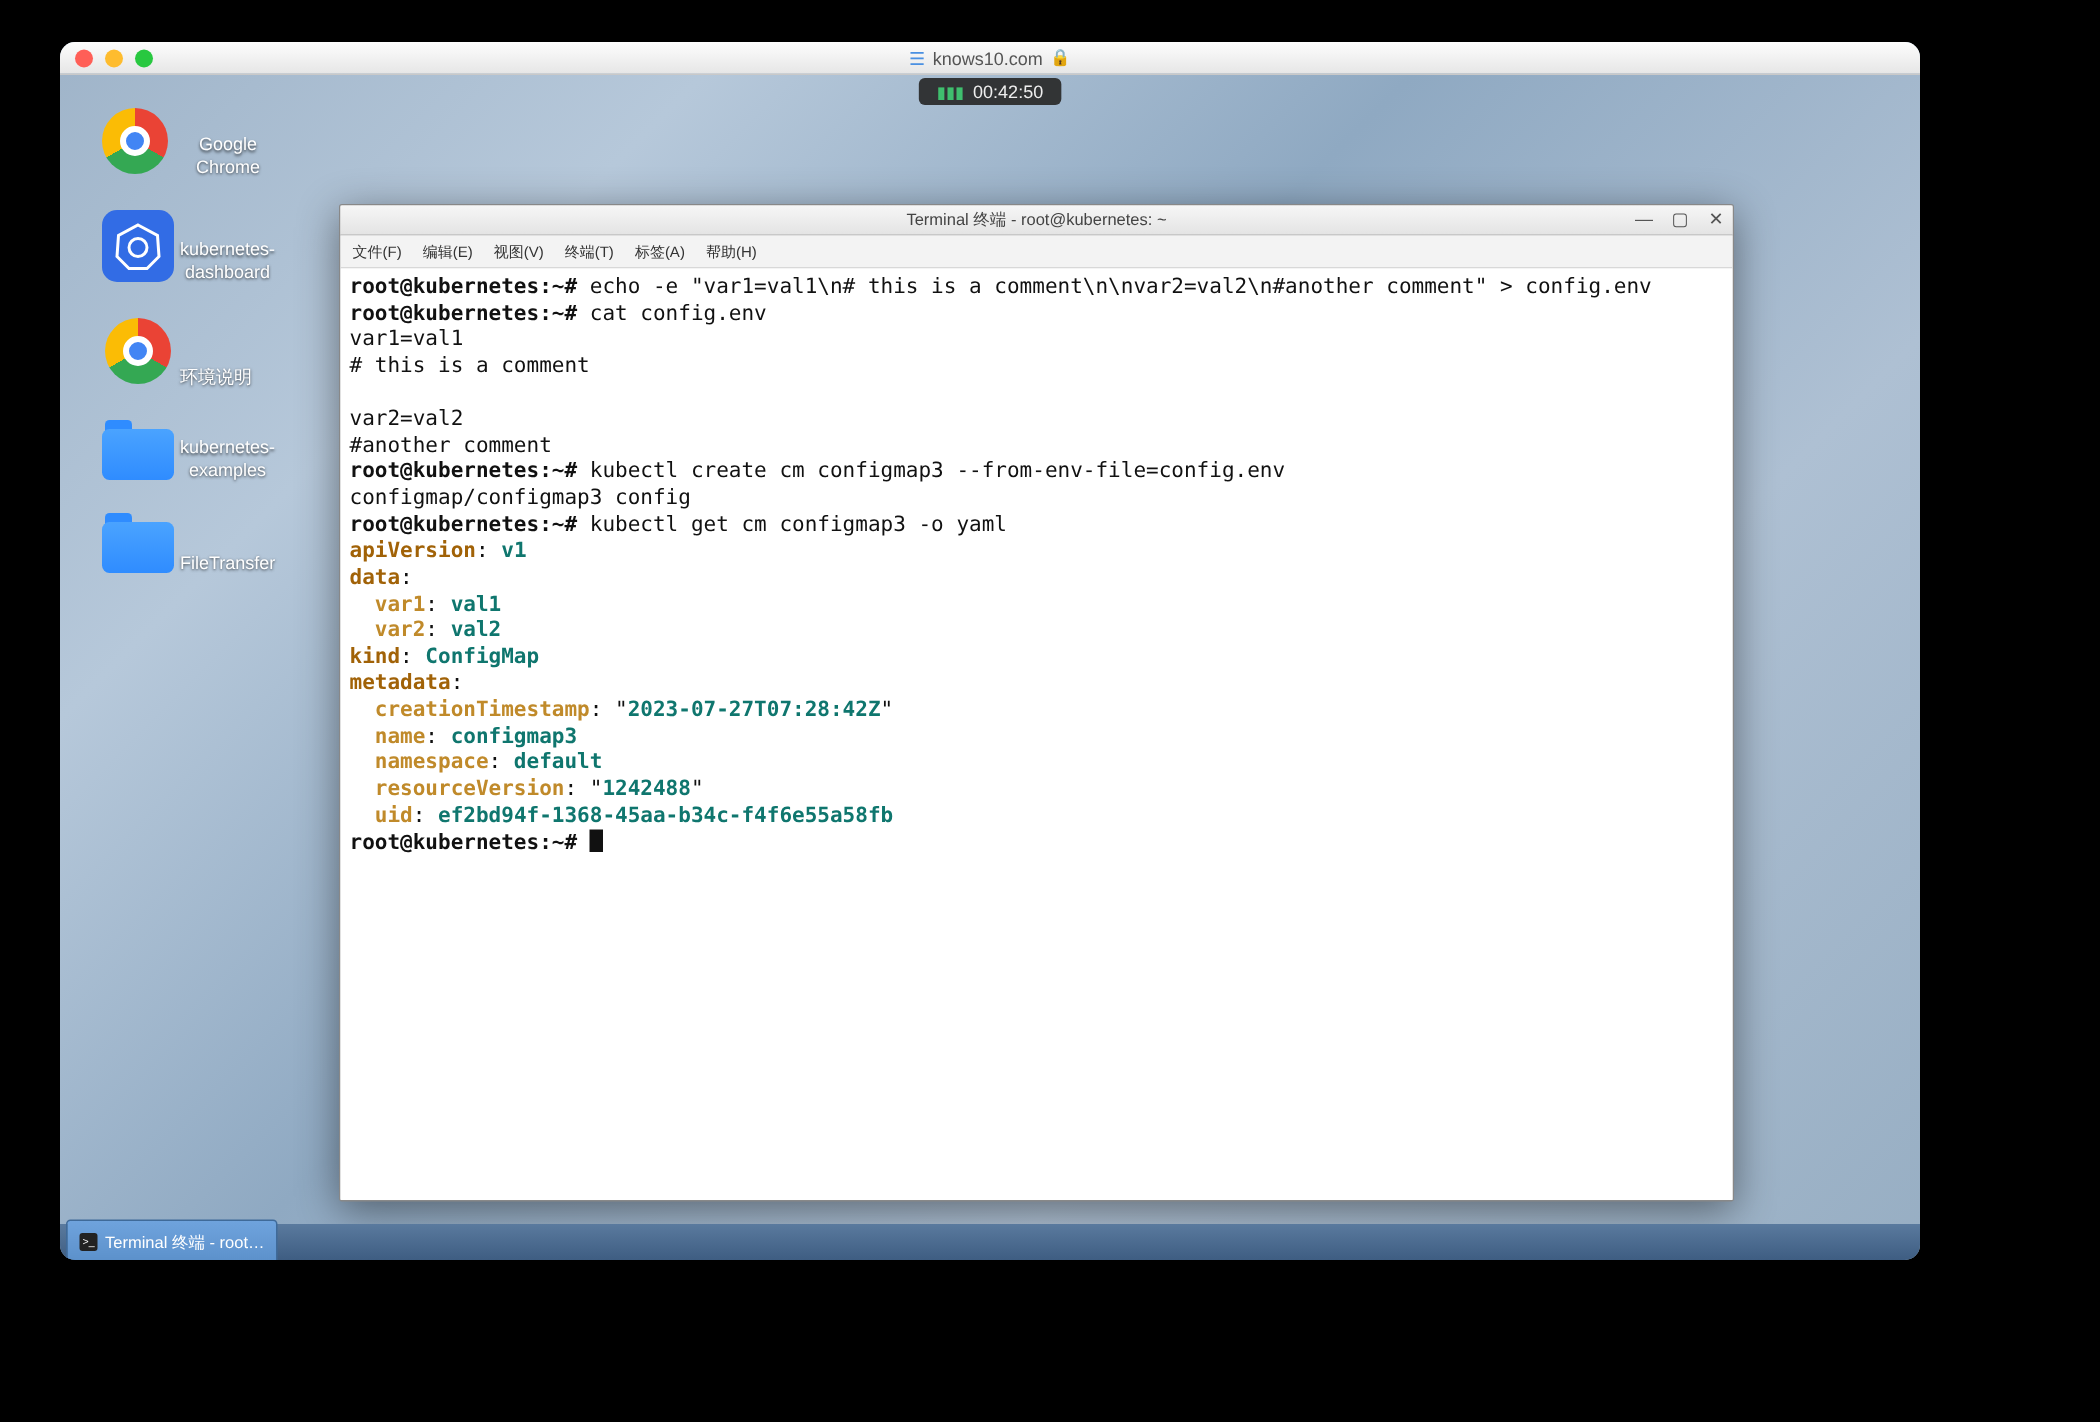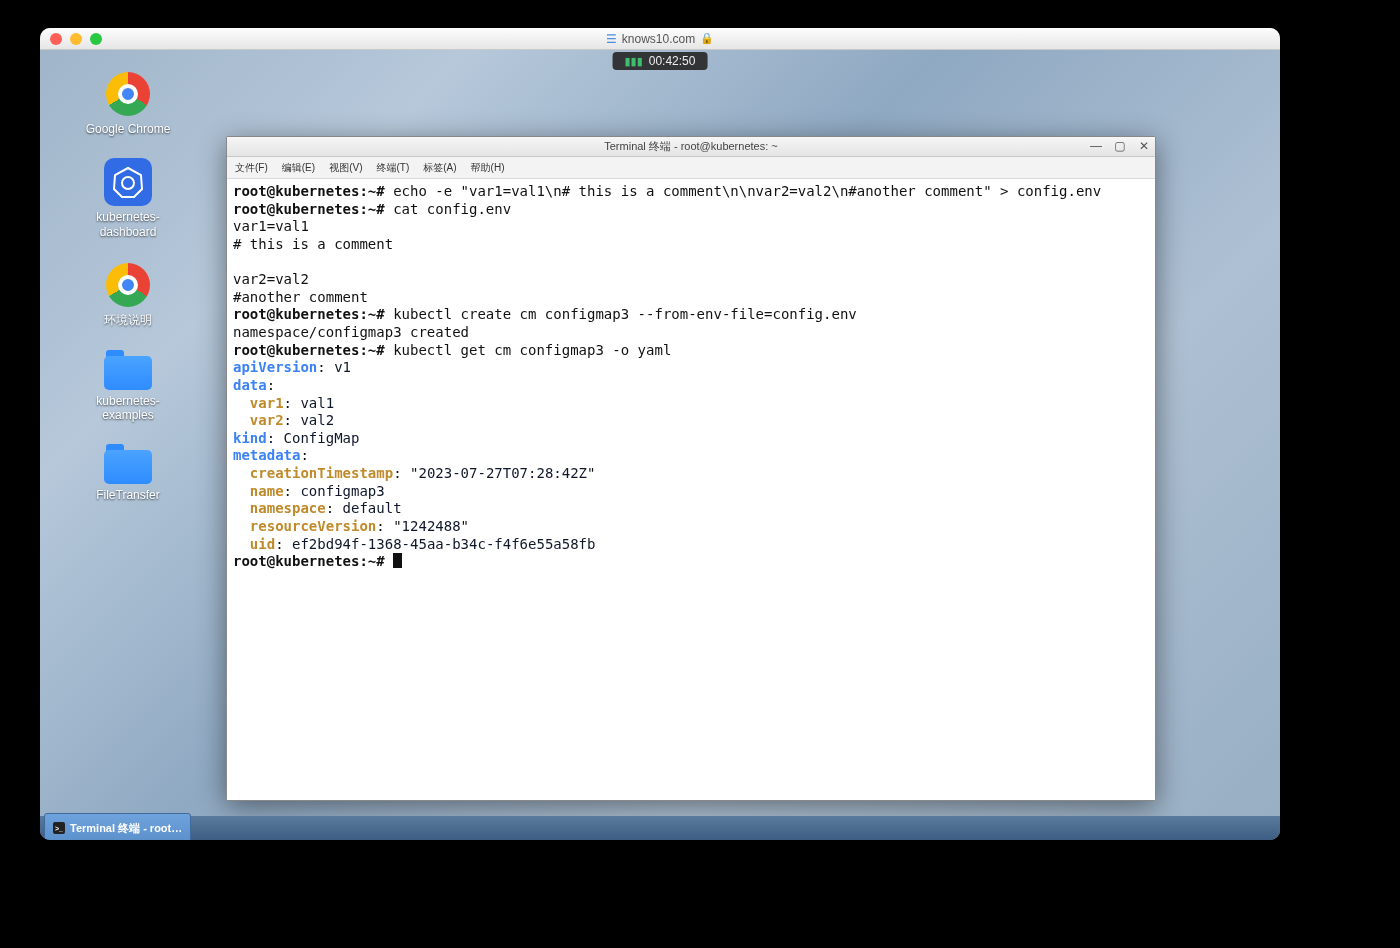"Google Chrome" .dicon { align-items: center -> flex-end; flex-direction: column -> row }
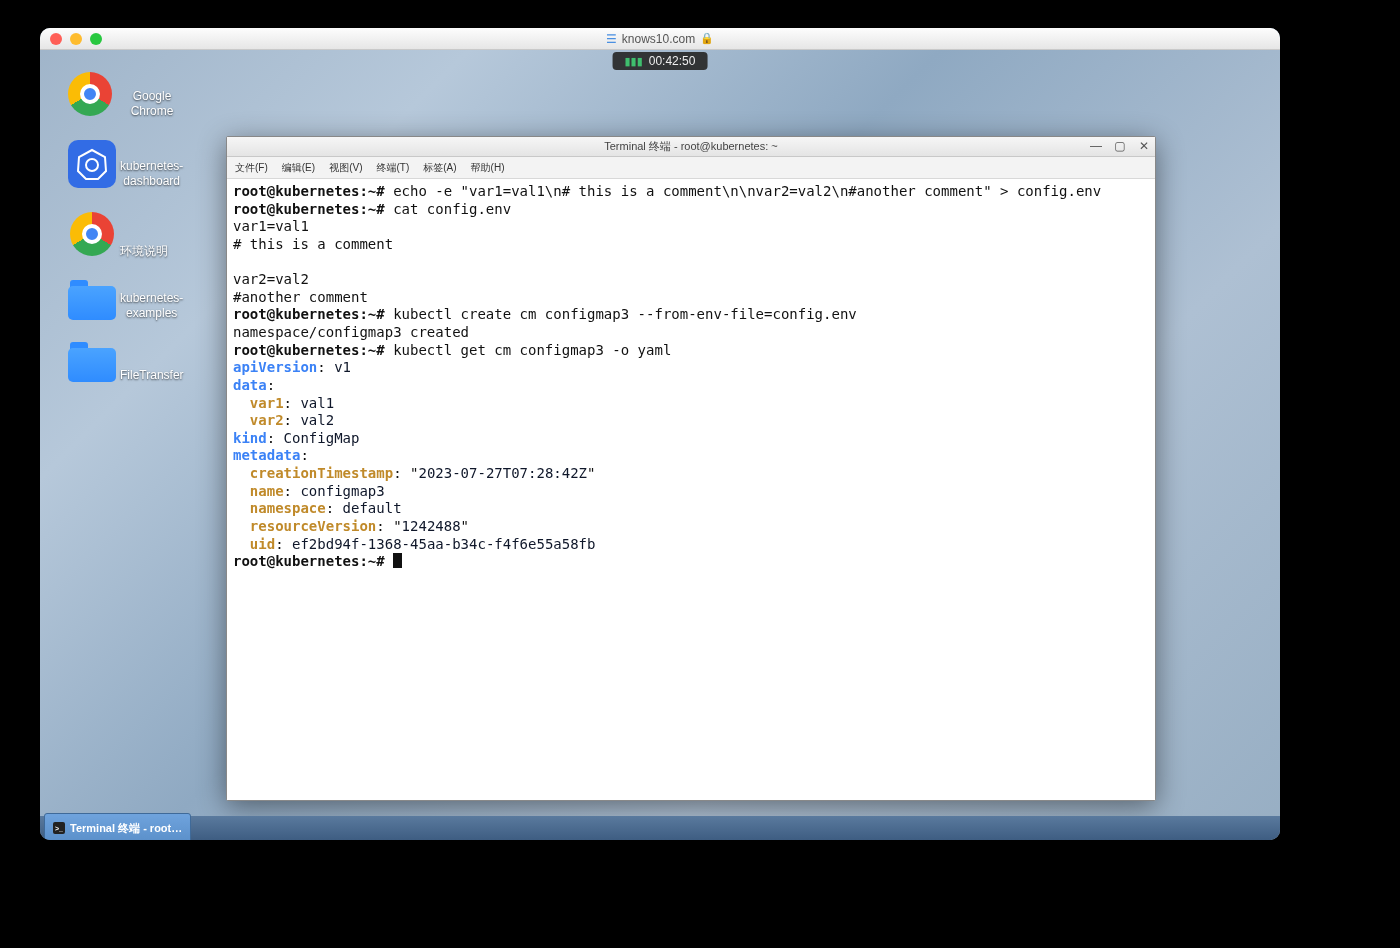"namespace/configmap3 created" span { text: namespace/configmap3 created -> configmap/configmap3 config }
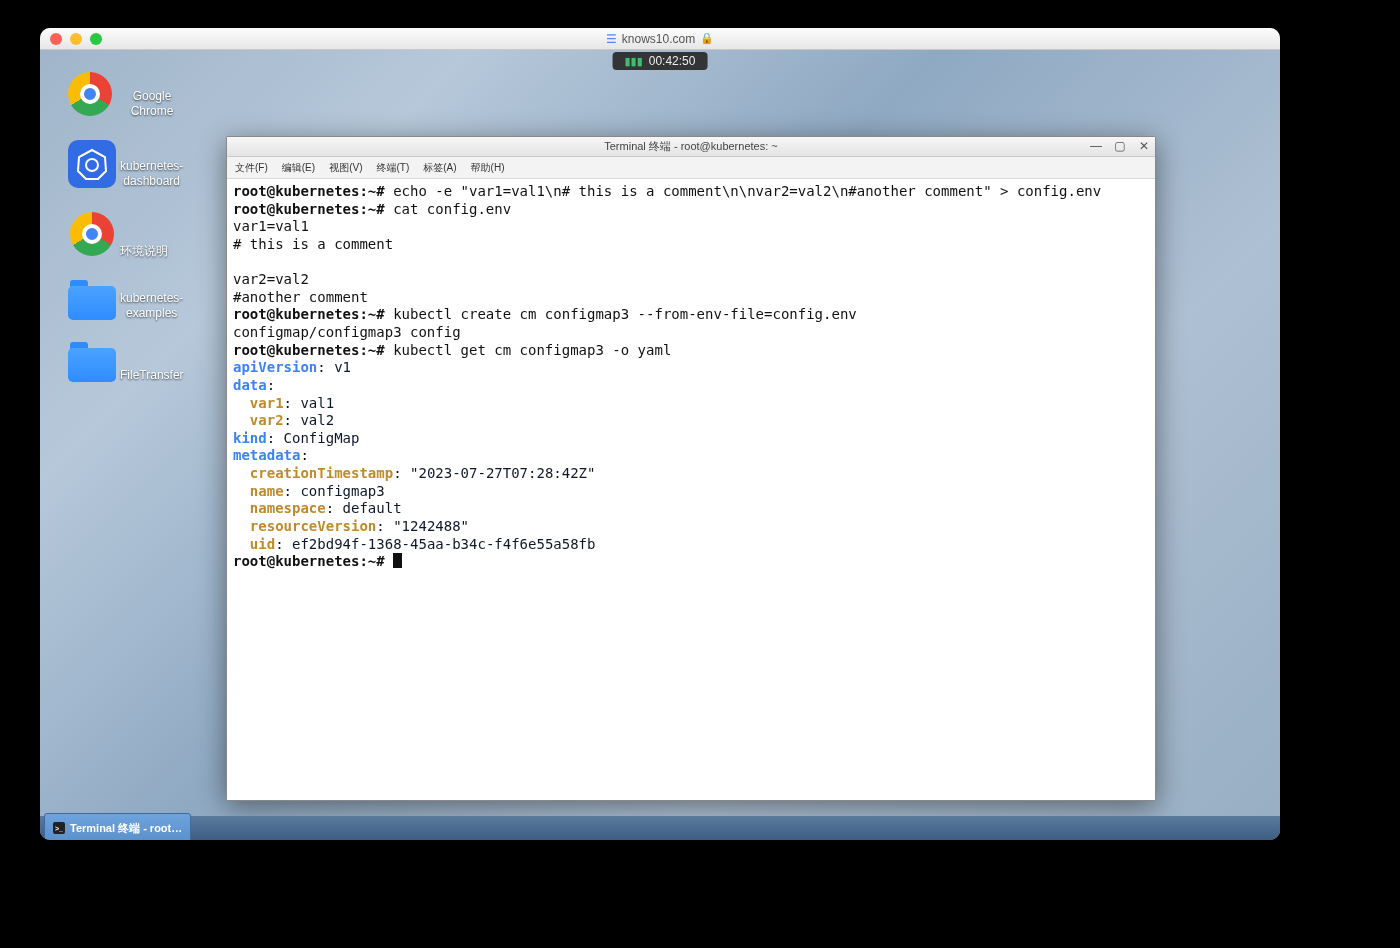"apiVersion" .key { color: #3b82f6 -> #a16207 }
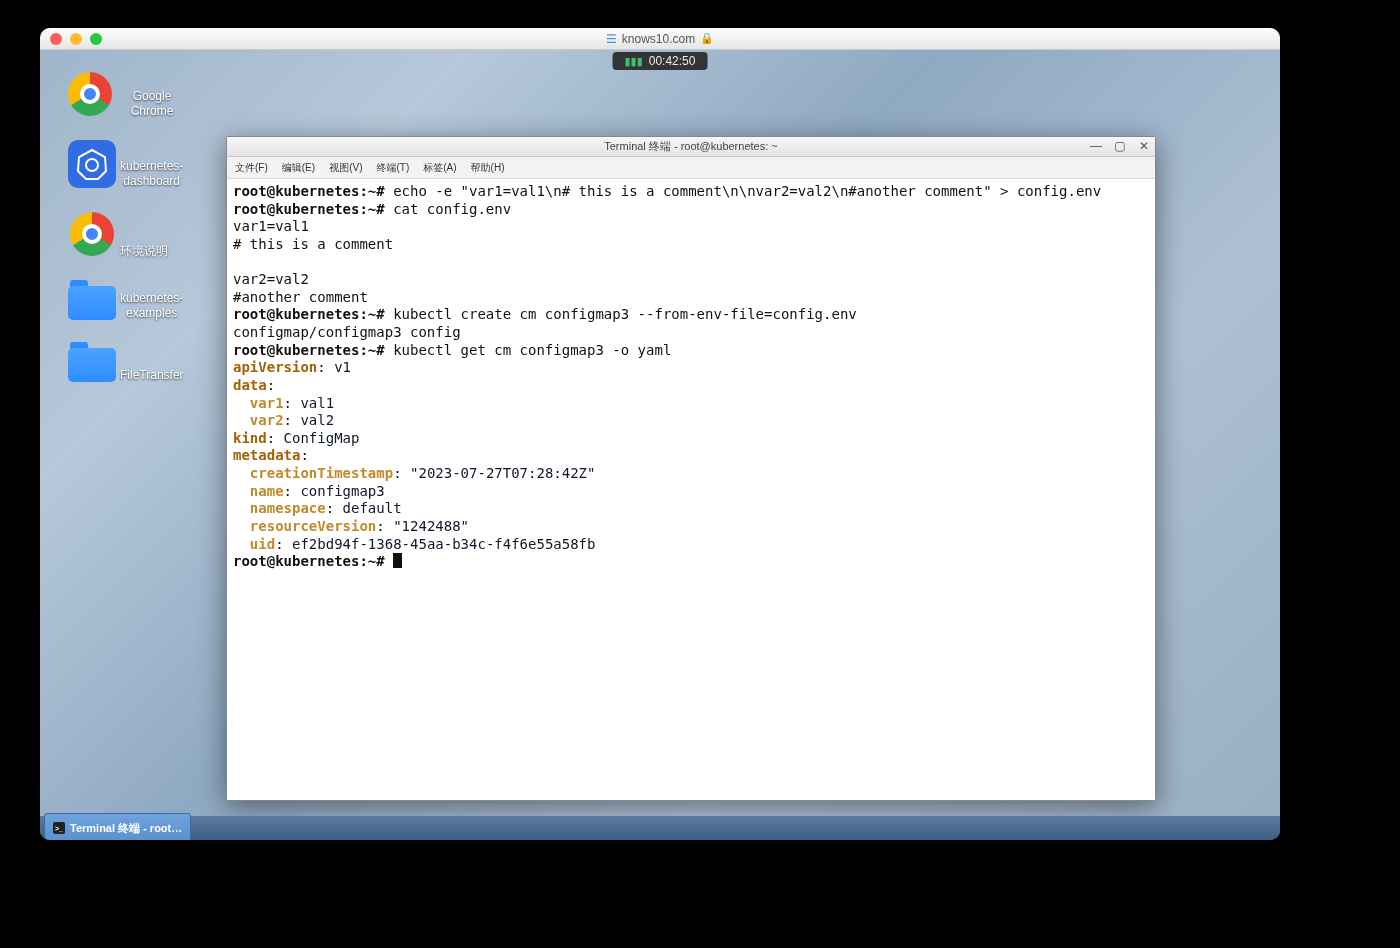"v1" .str { color: #0f172a -> #0f766e; font-weight: 400 -> 700 }
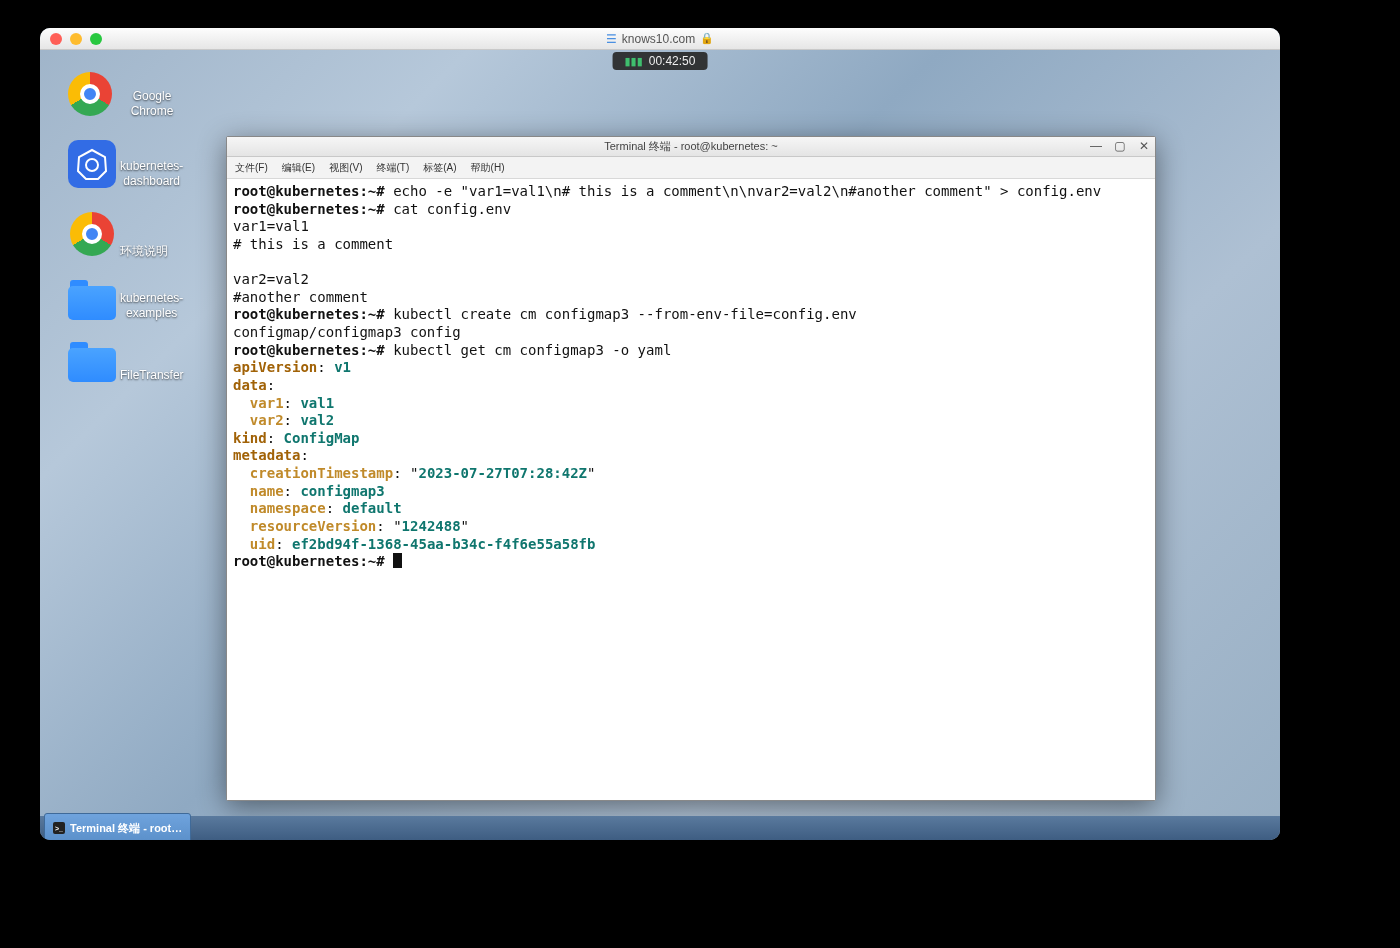"Terminal 终端 - root…" .task-item { font-weight: bold -> none }
